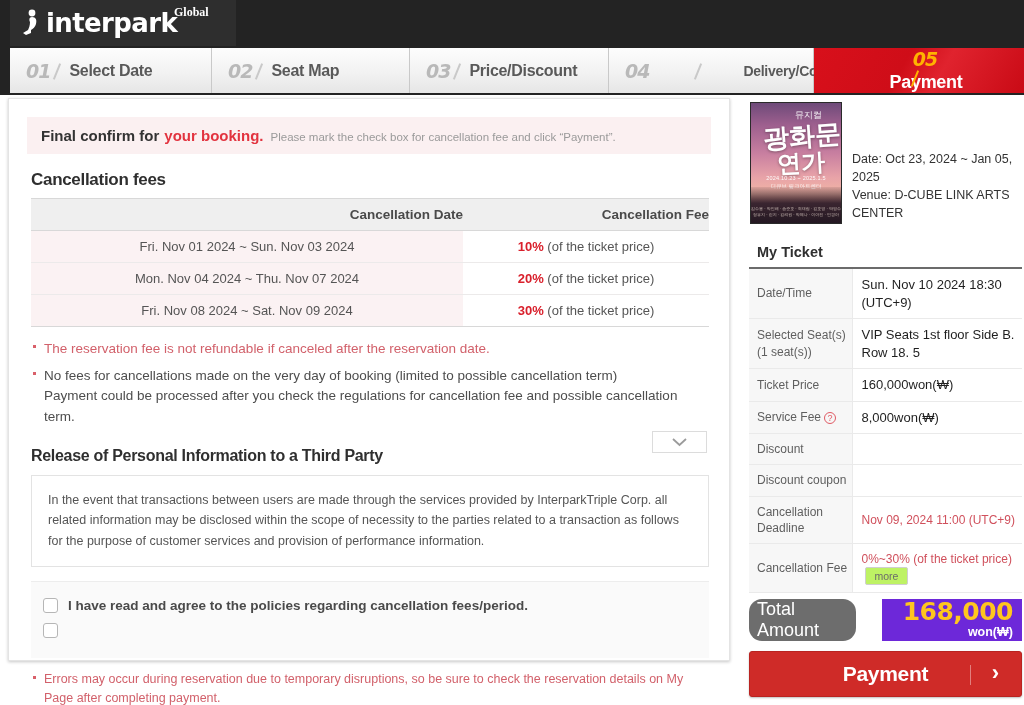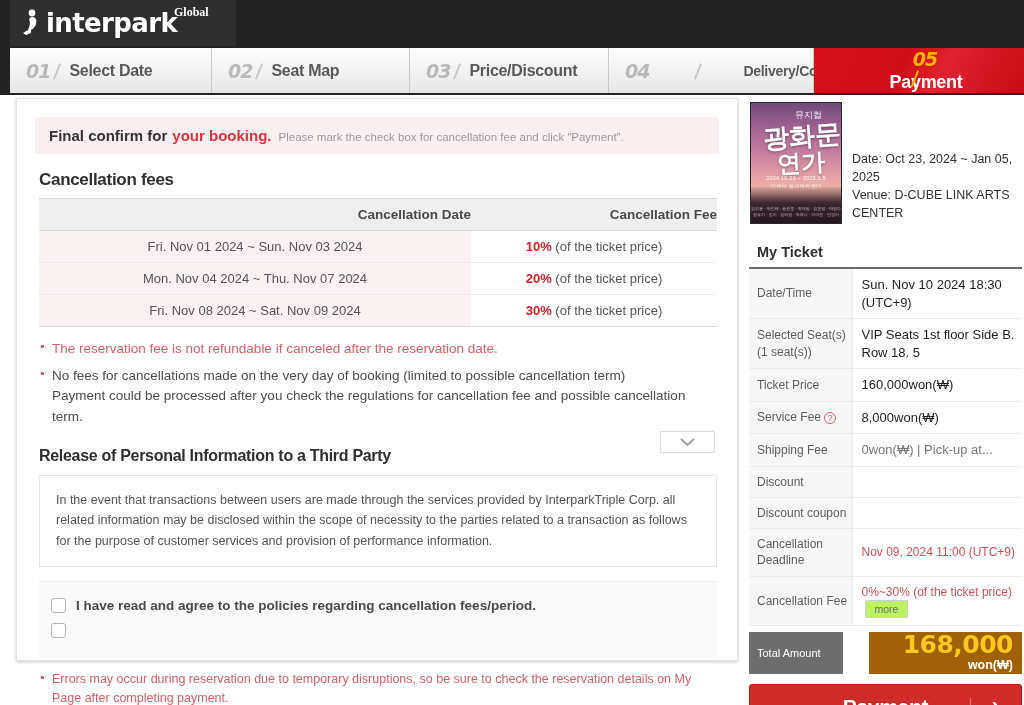"Final confirm for" .card { left: 16px -> 8px }
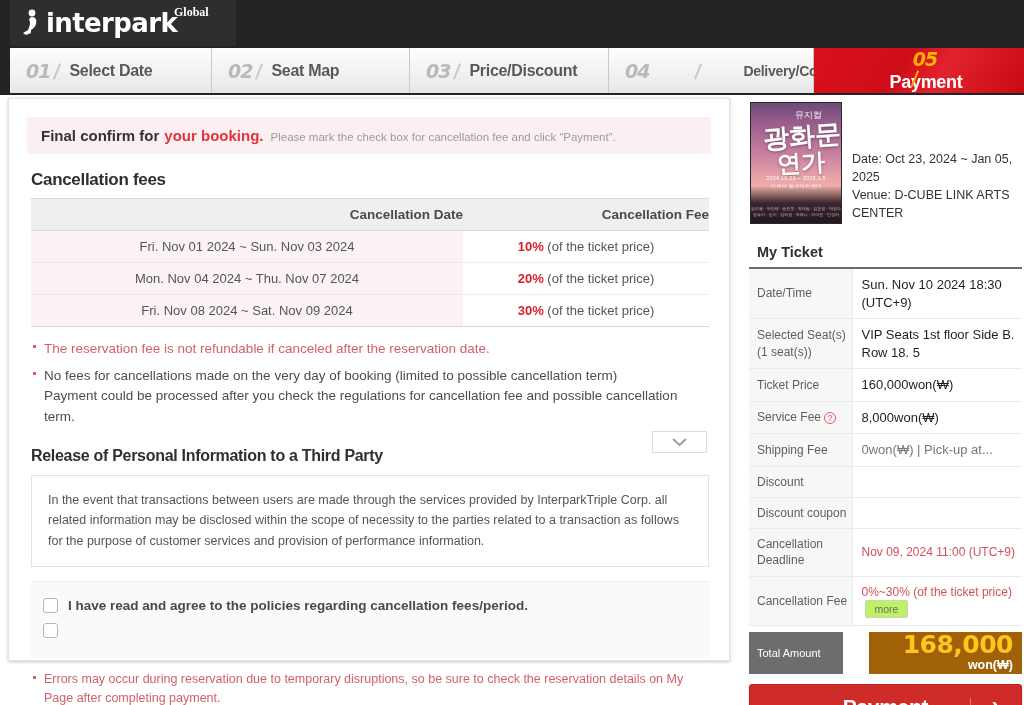"Shipping Fee" tr { html: <tr> <th>Shipping Fee</th> <td>0won(₩) | Pick-up at...</td> </tr> -> none }
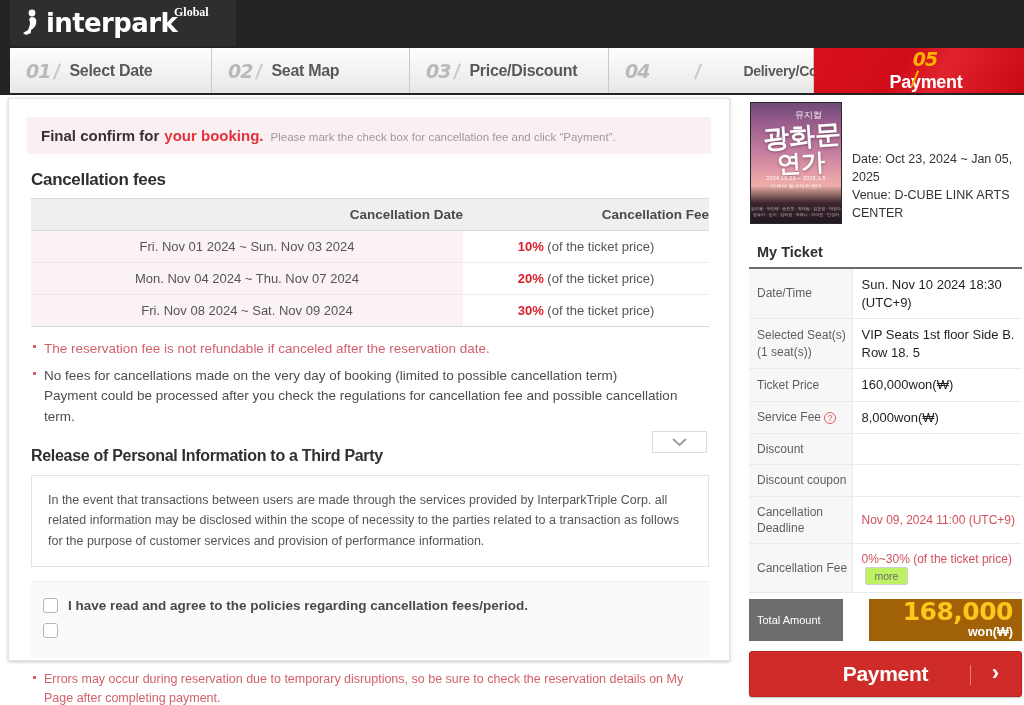"Total Amount" .total-lbl { border-radius: none -> 13px; font-size: 11px -> 18px; width: 94px -> 107px }
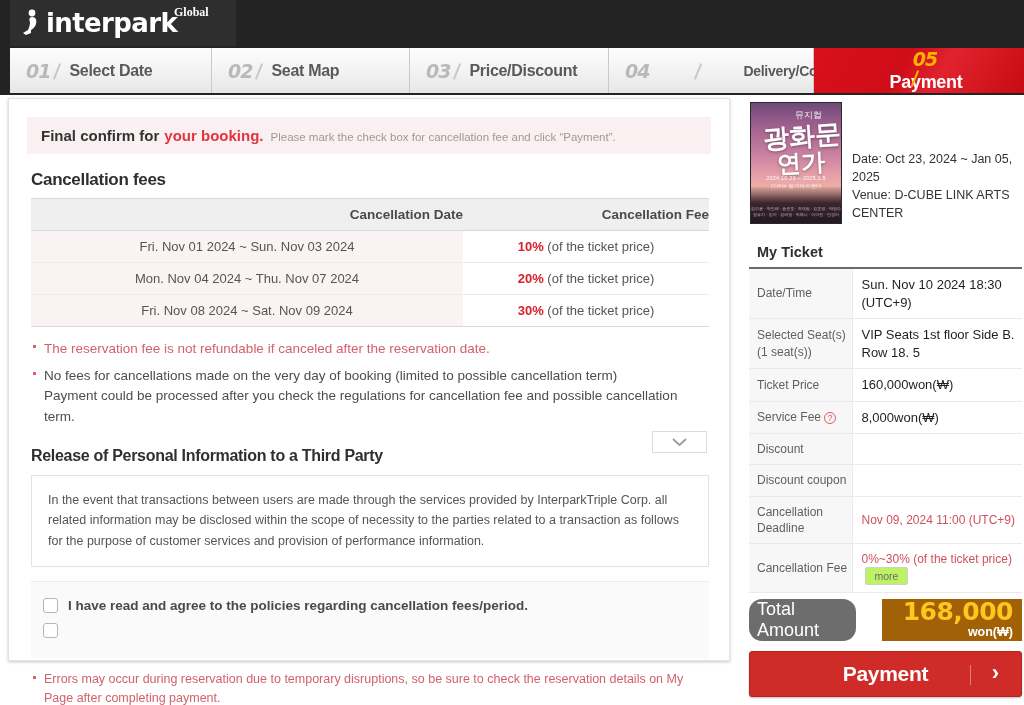"168,000" .total-val { background: #a16207 -> #6d28d9 }
